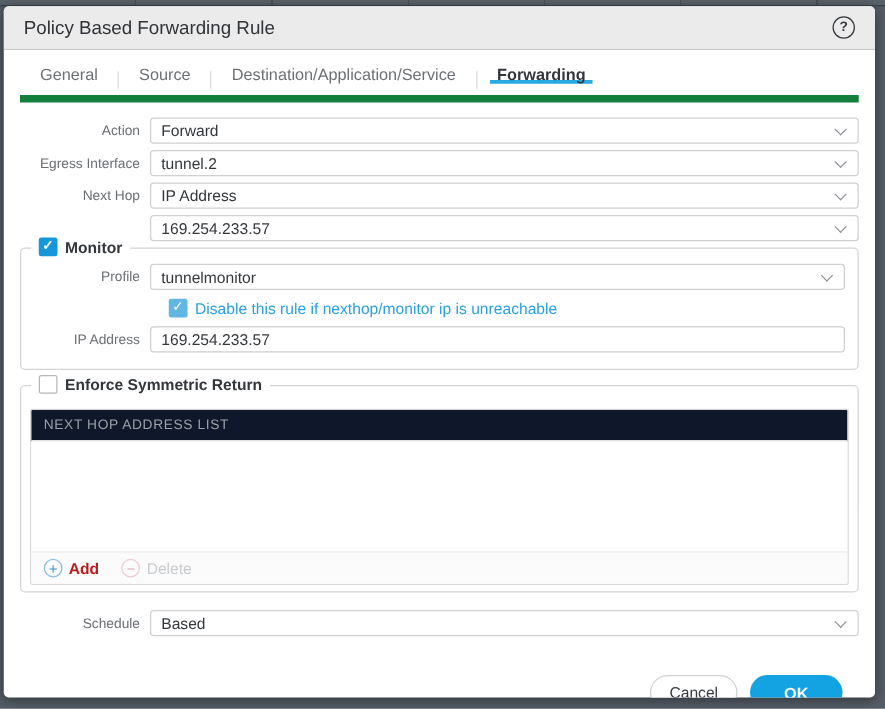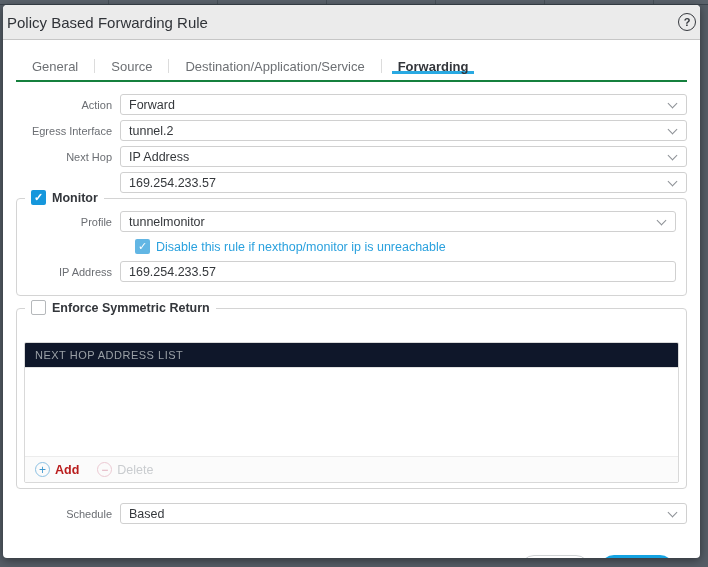"Policy Based Forwarding Rule" .tbar { padding: 0 4px -> 0 16px }
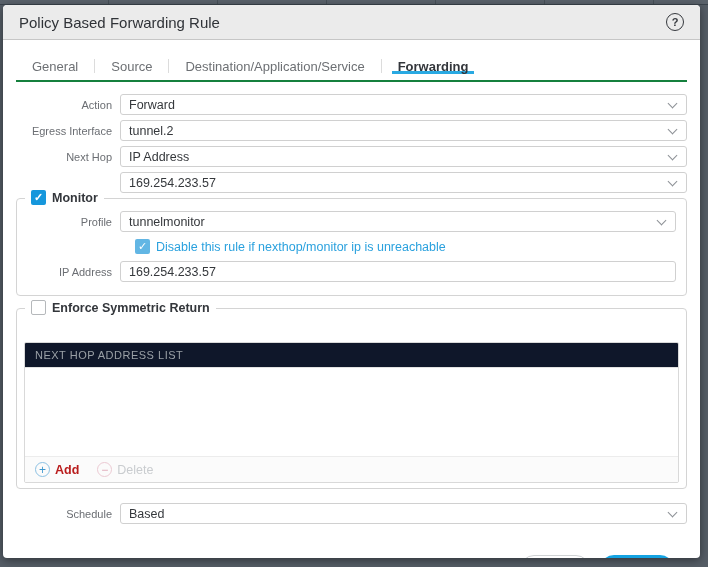"General" .tabs { align-items: center -> flex-start; border-bottom: 2px solid #15803d -> 6px solid #15803d }
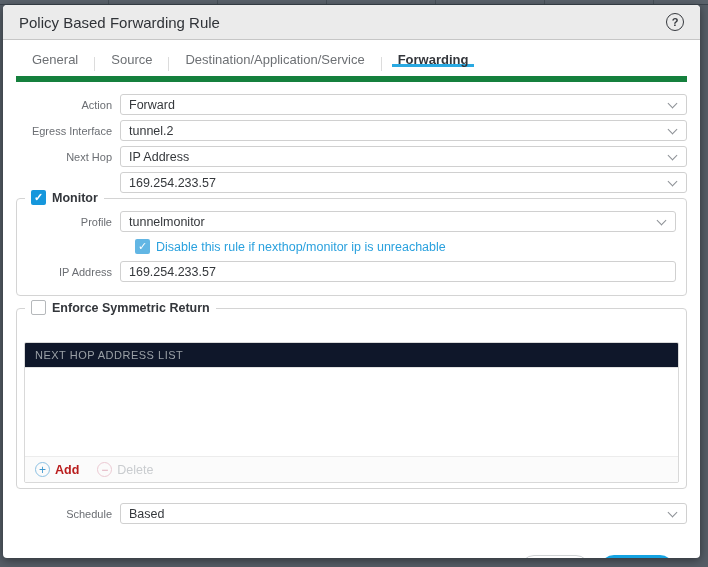"Enforce Symmetric Return" .grp.sym { padding: 29px 7px 5px -> 14px 7px 5px }
